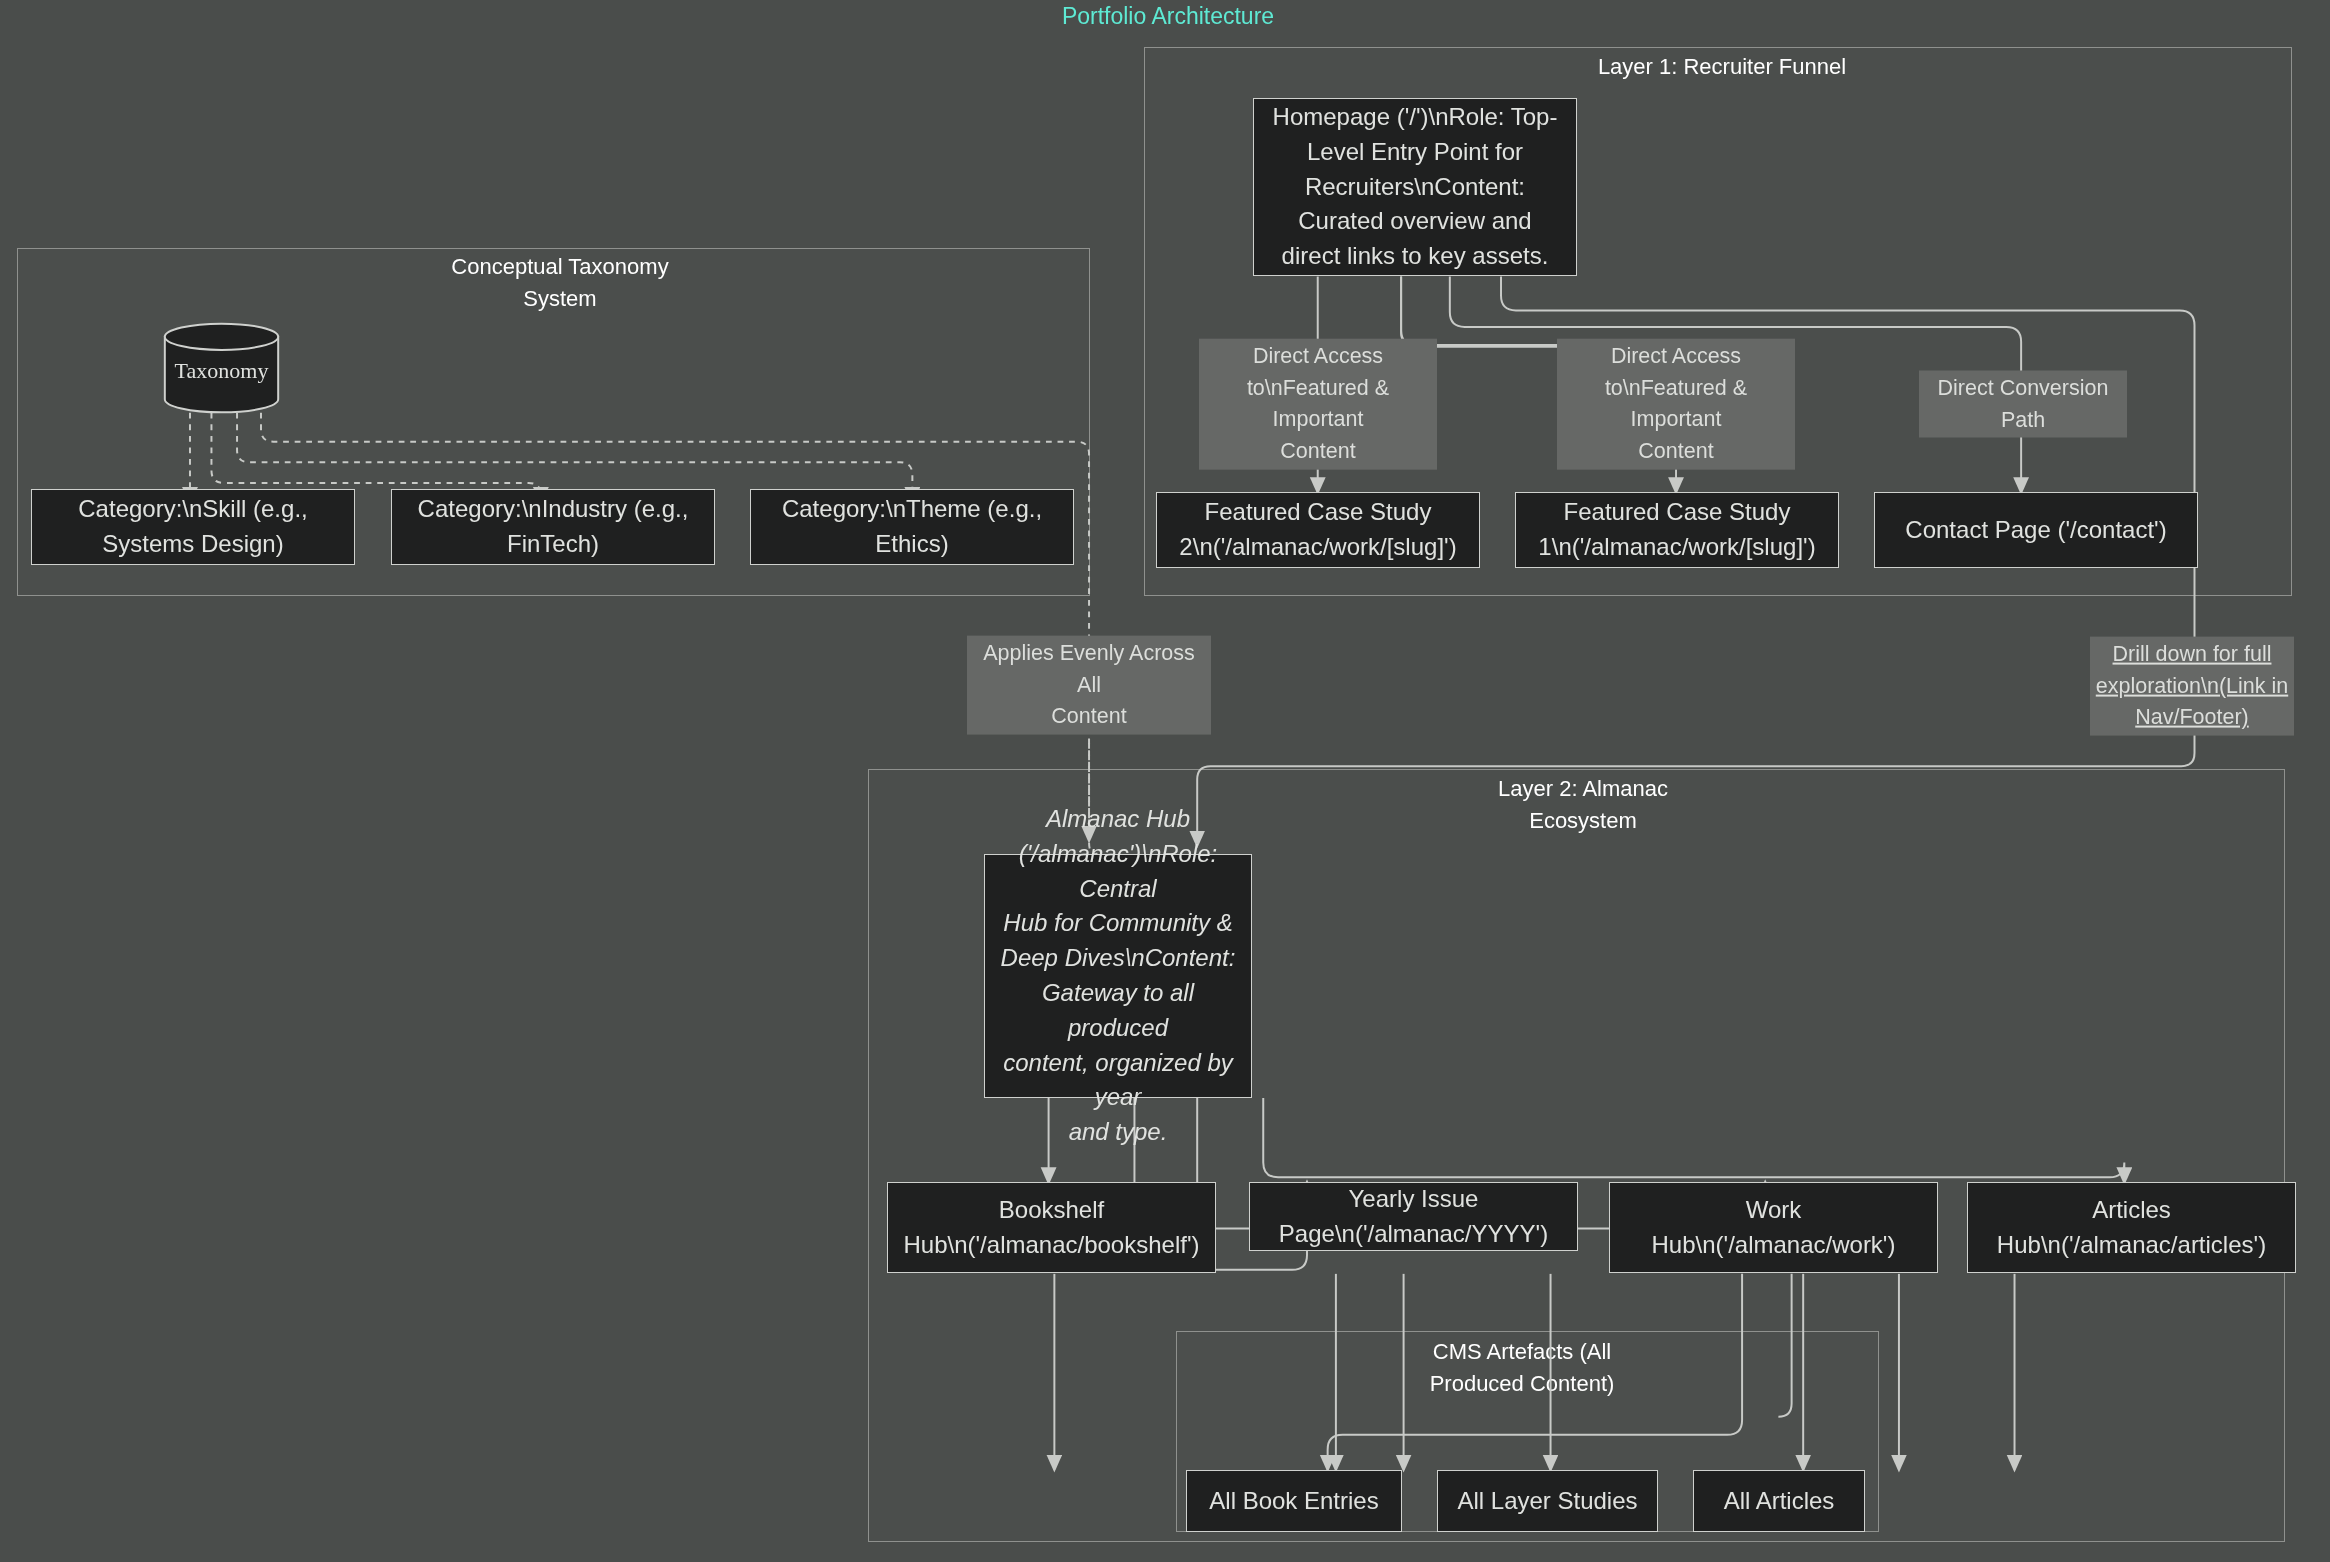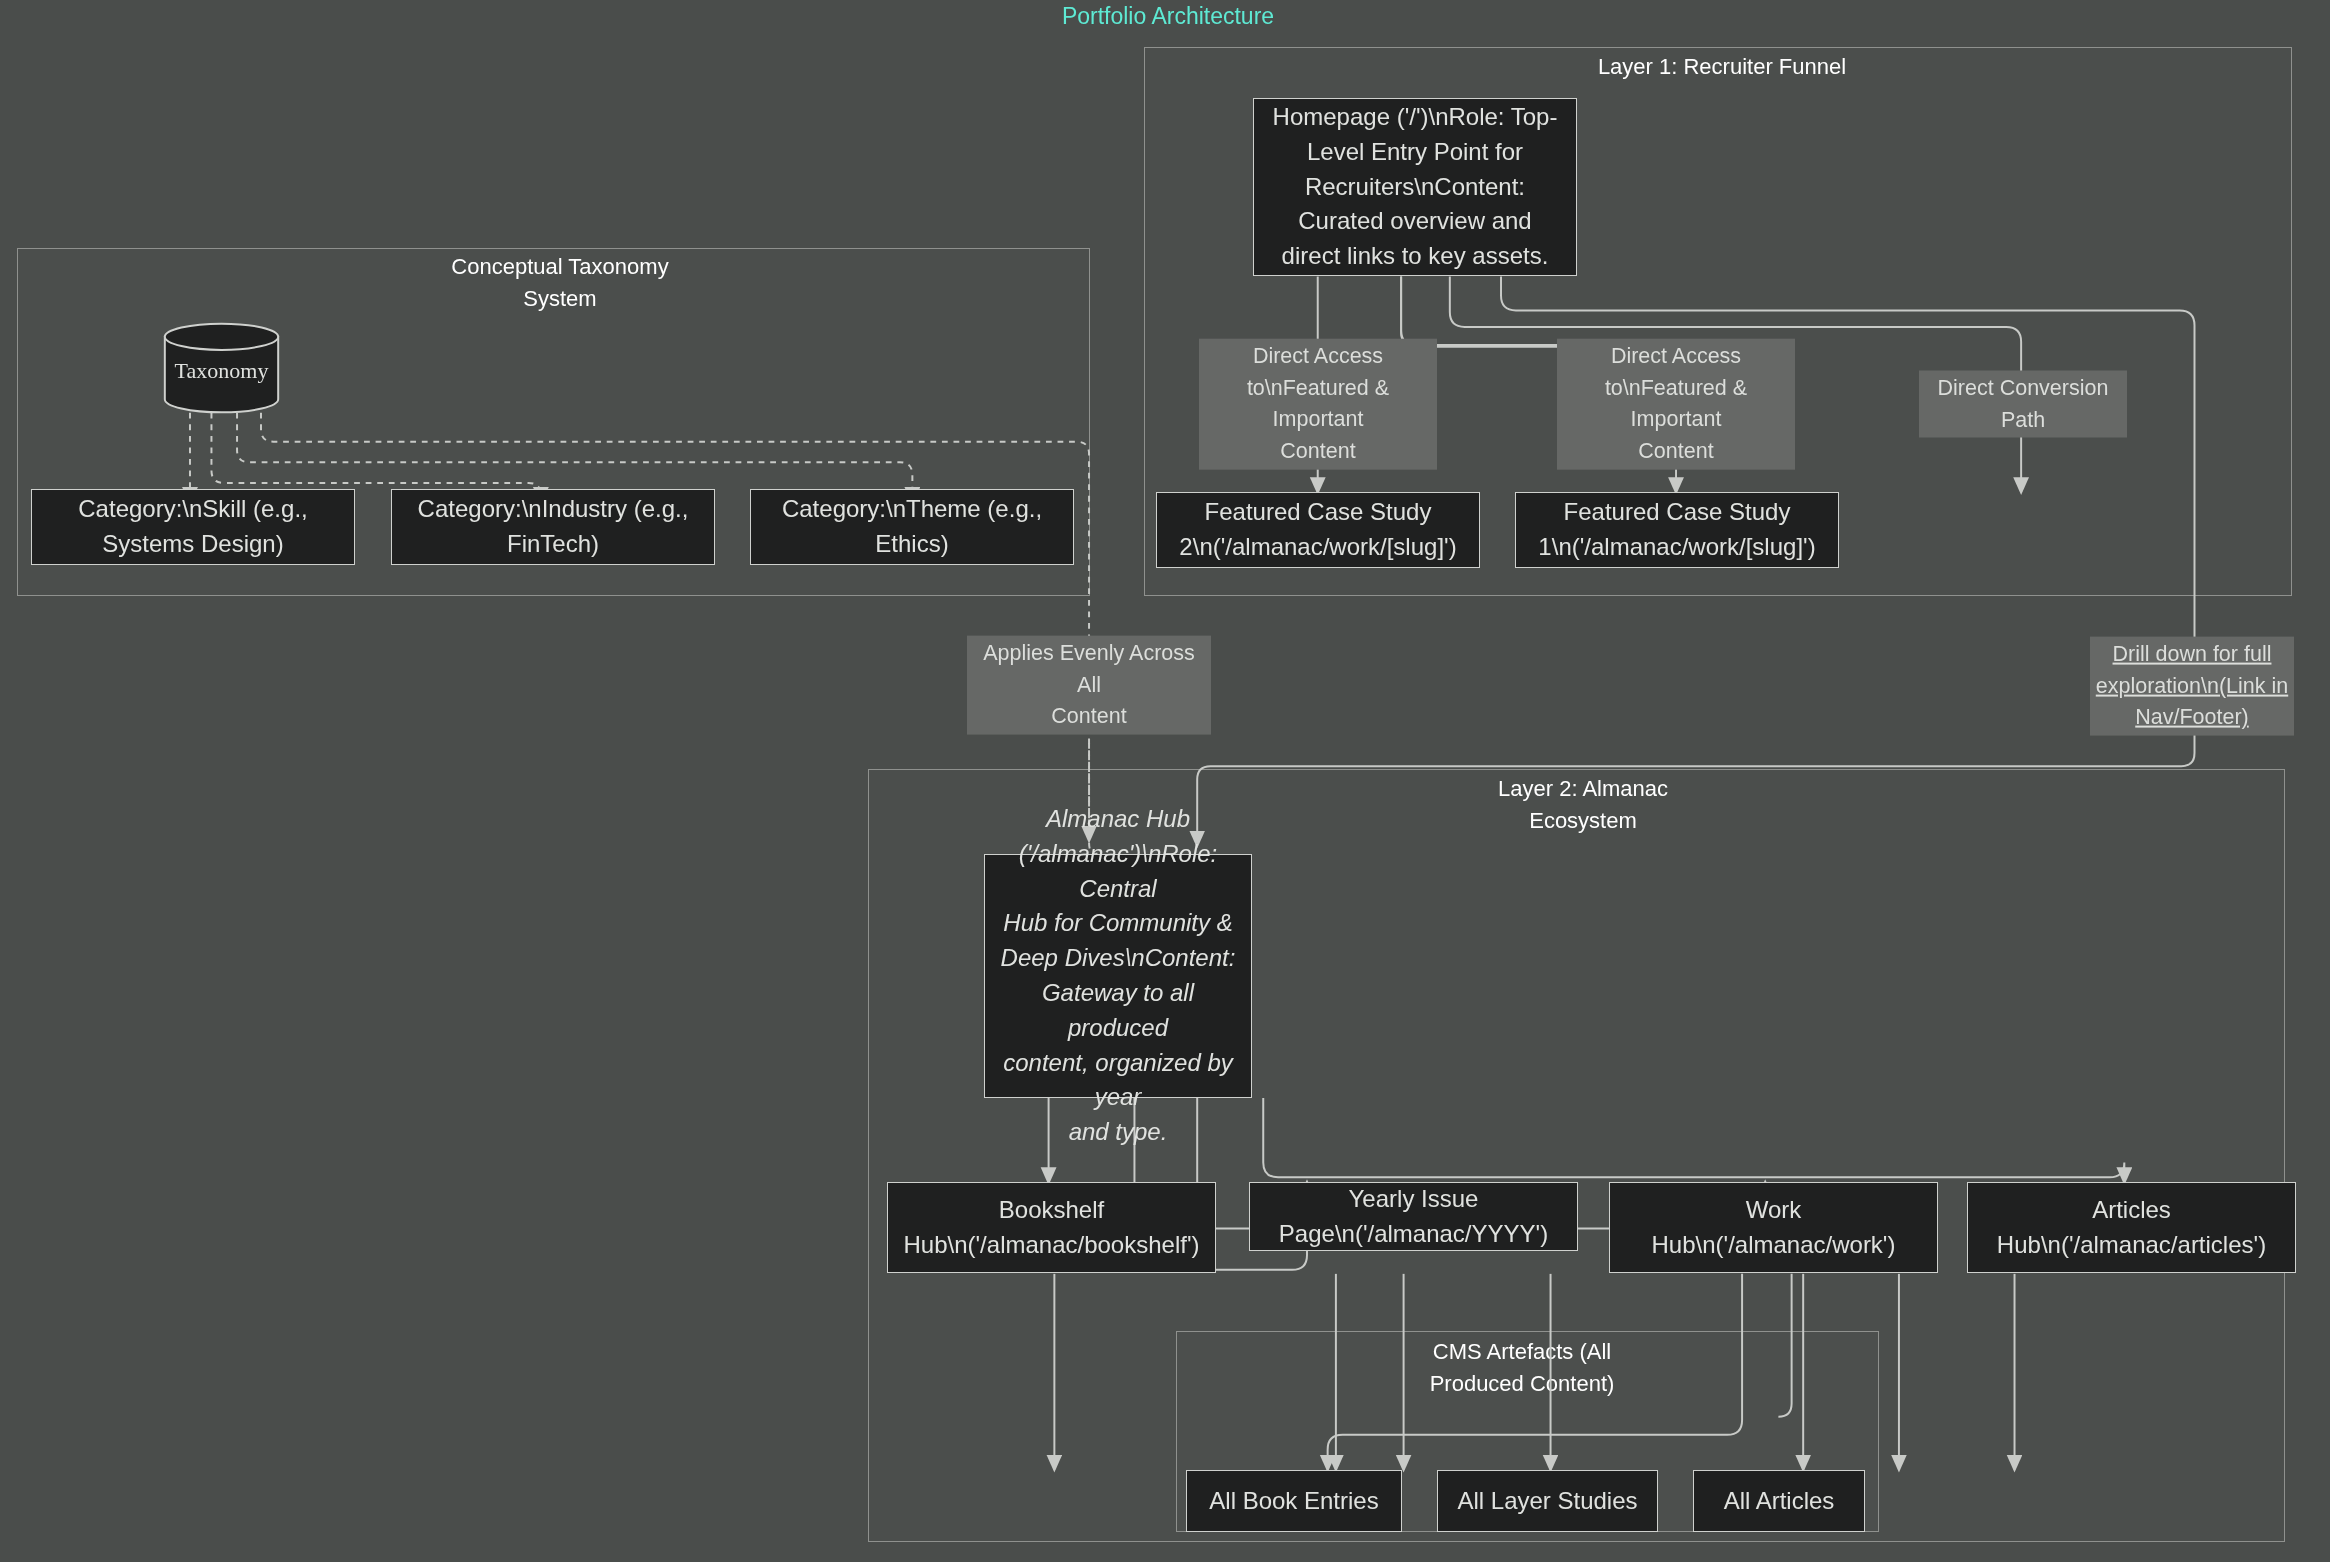"Contact Page ('/contact')" div.node { html: none -> <div>Contact Page ('/contact')</div> }
